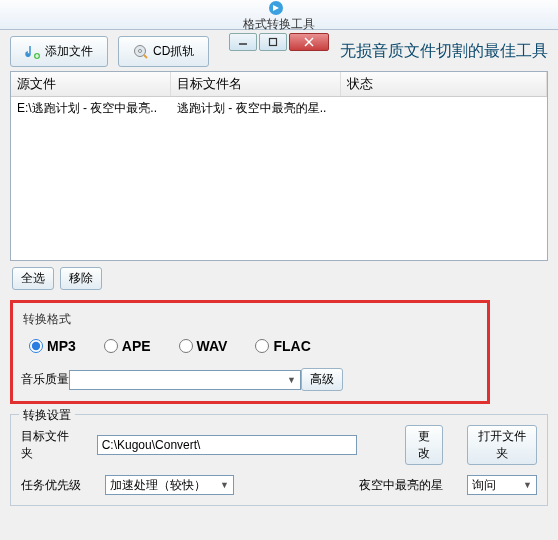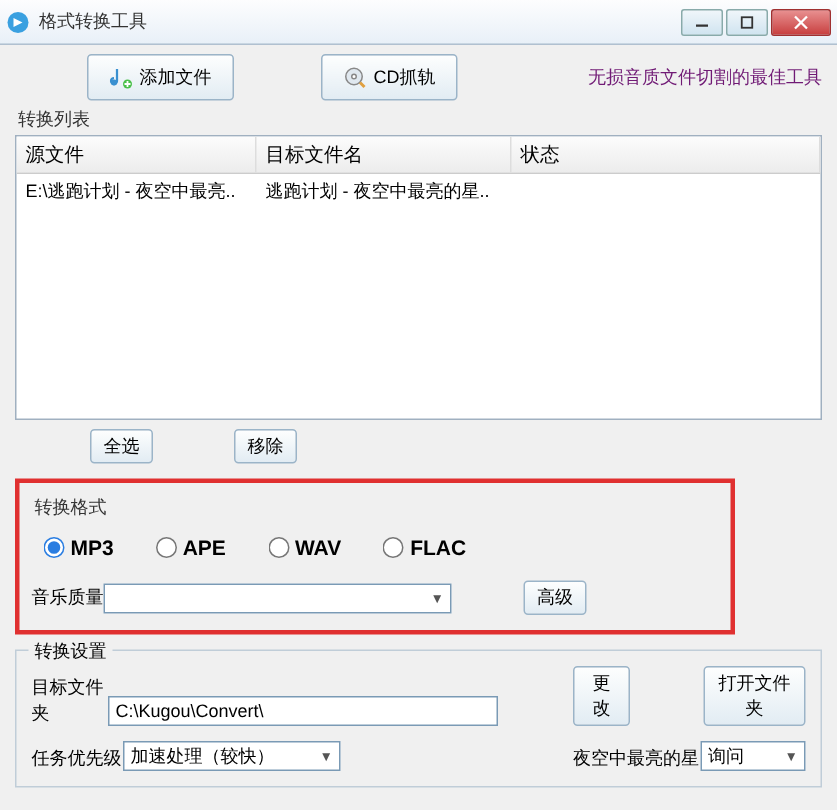"格式转换工具" .titlebar { flex-direction: none -> column }
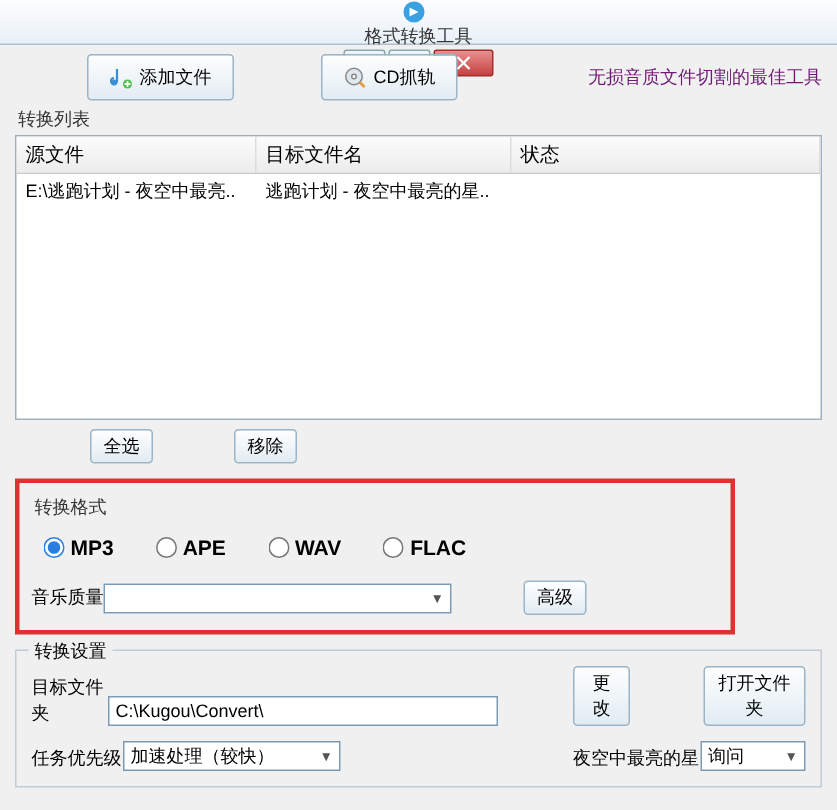"添加文件" .btn { margin-left: 48px -> none }
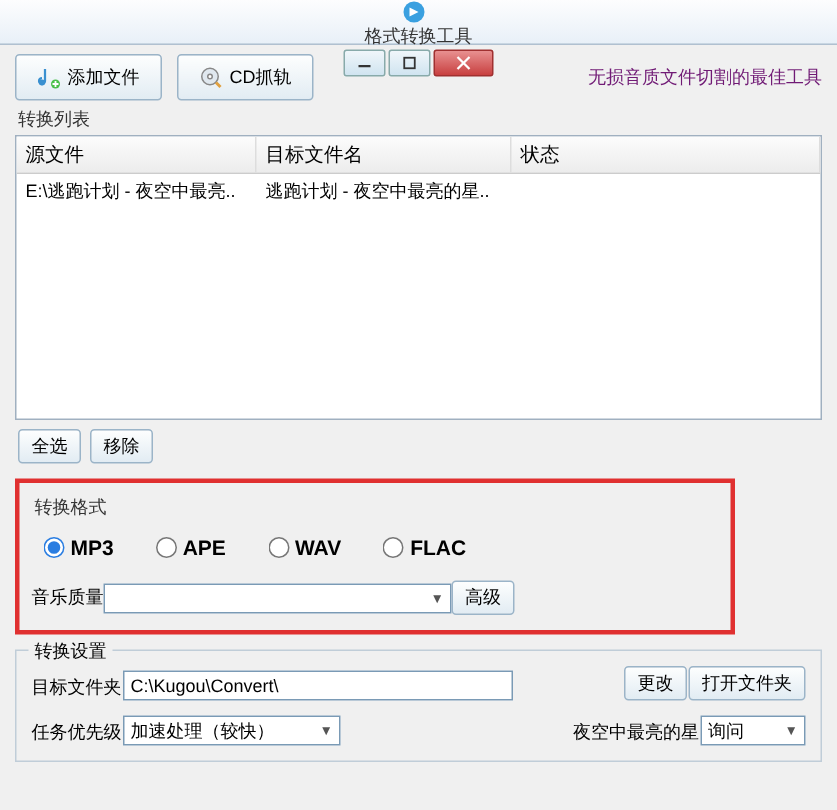"无损音质文件切割的最佳工具" .tagline { color: #701a75 -> #0c4a6e; font-size: 12px -> 16px }
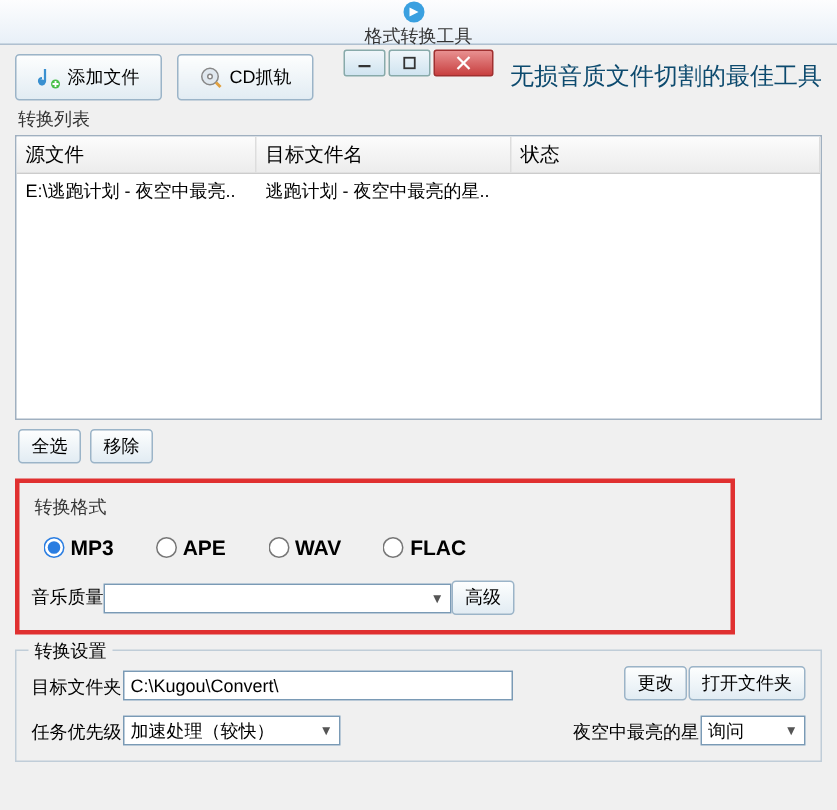"转换列表" div.section-label { html: <div>转换列表</div> -> none }
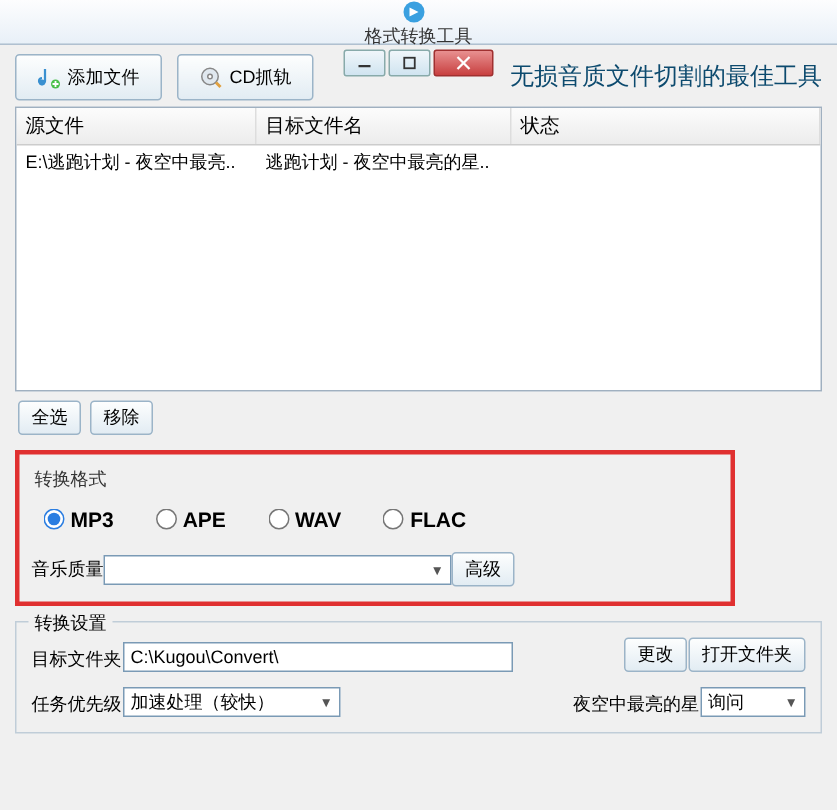"目标文件夹" .frow { align-items: flex-end -> center; gap: 1px -> 24px }
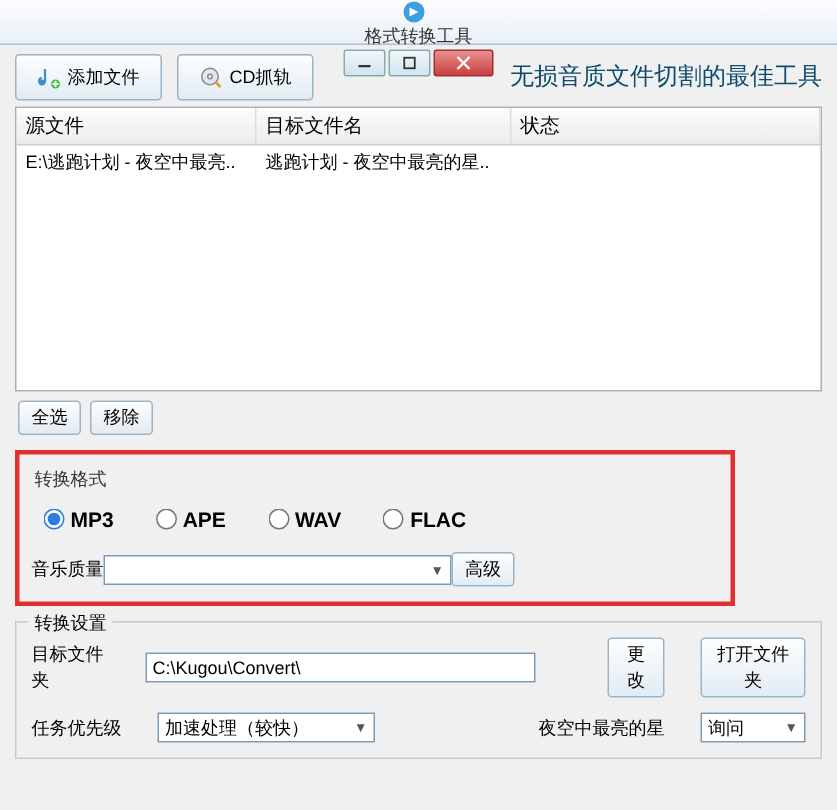"加速处理（较快）" .combo.med { width: 145px -> 129px }
